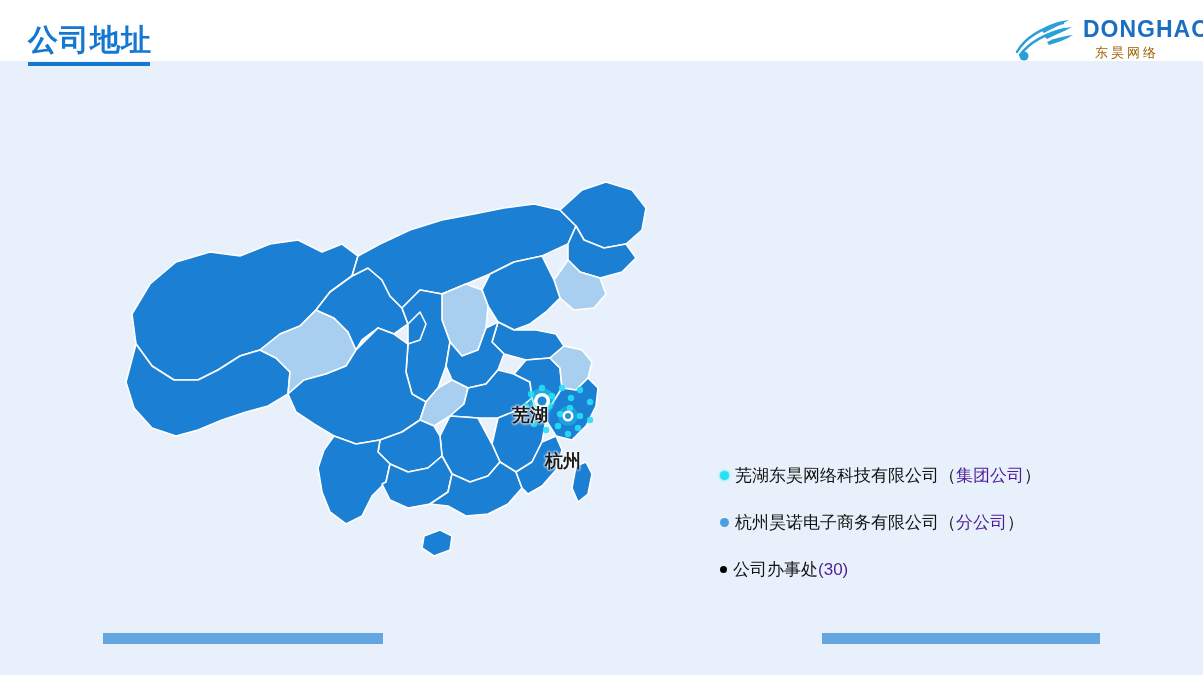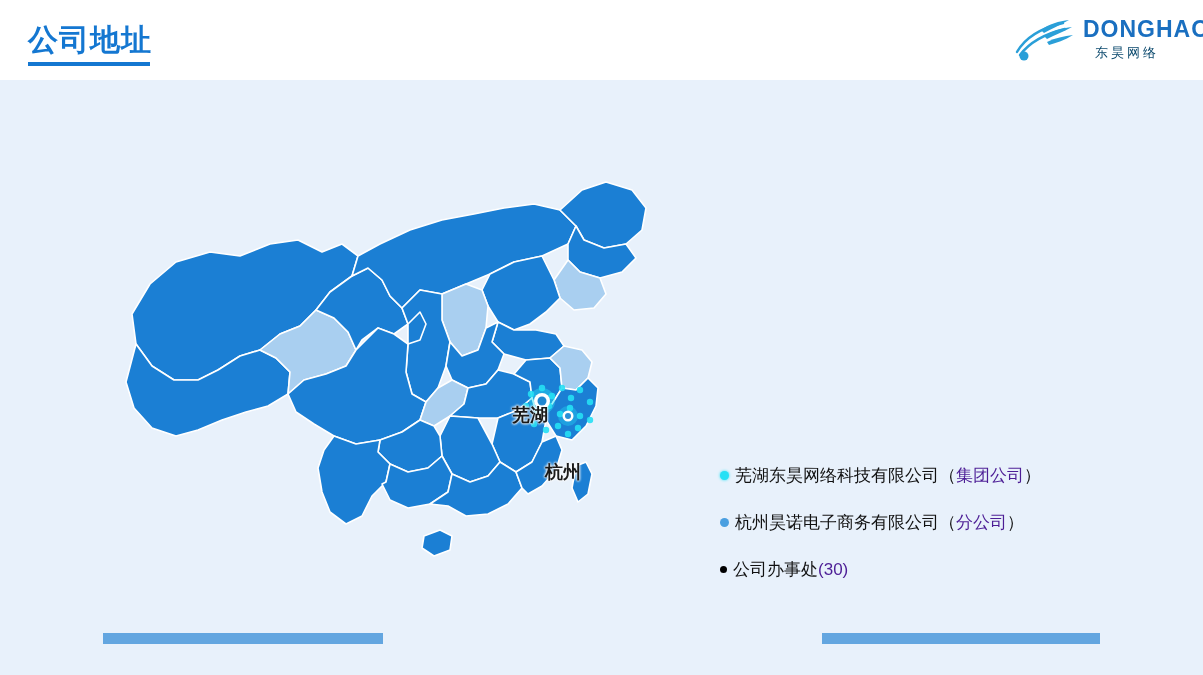"公司地址" #header { height: 80px -> 61px }
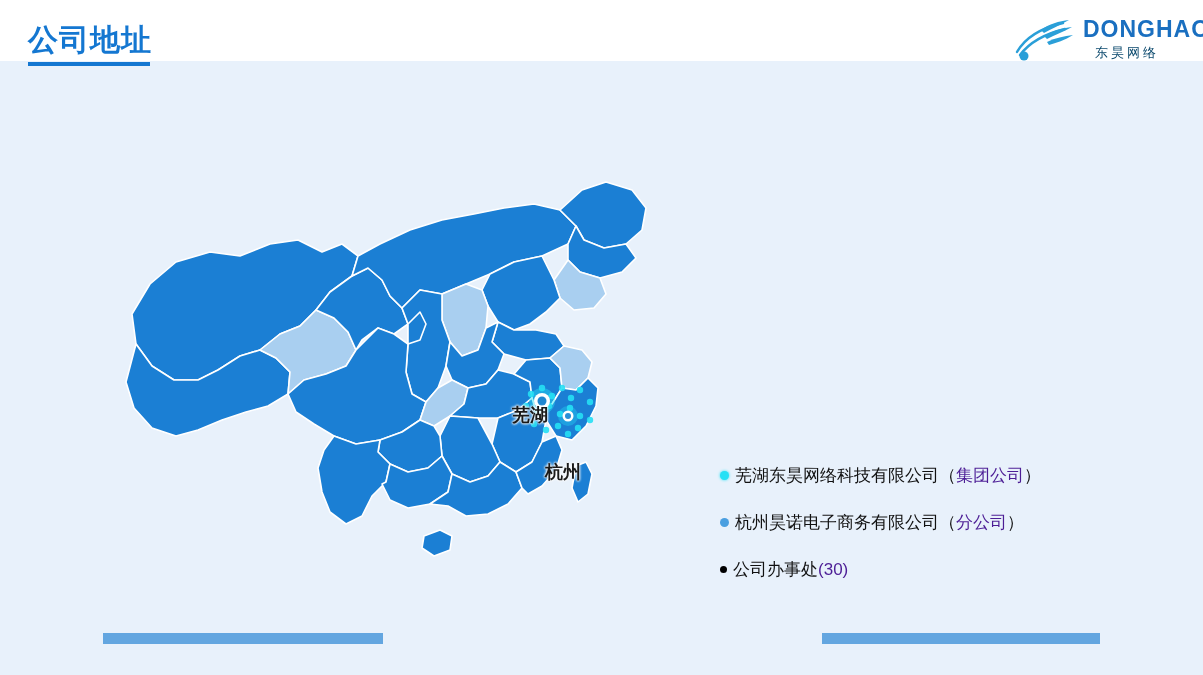"东昊网络" #logo-text-sub { color: #0c4a6e -> #a16207 }
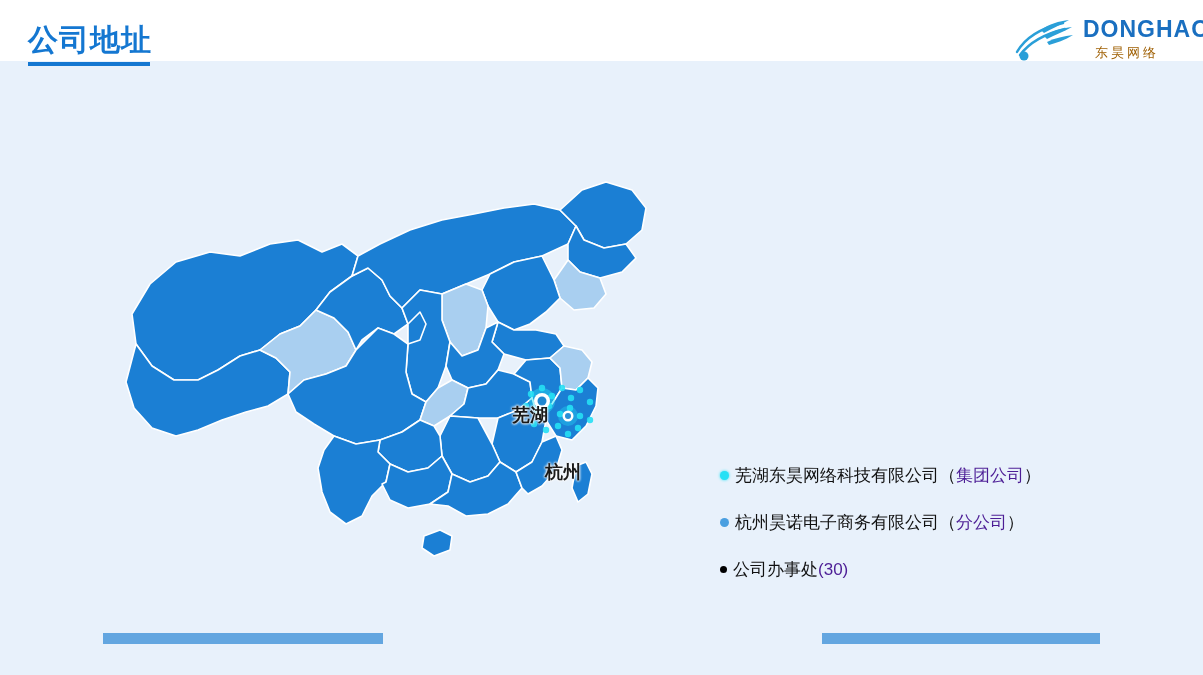"杭州" #label-hangzhou { margin-top: 11px -> none }
